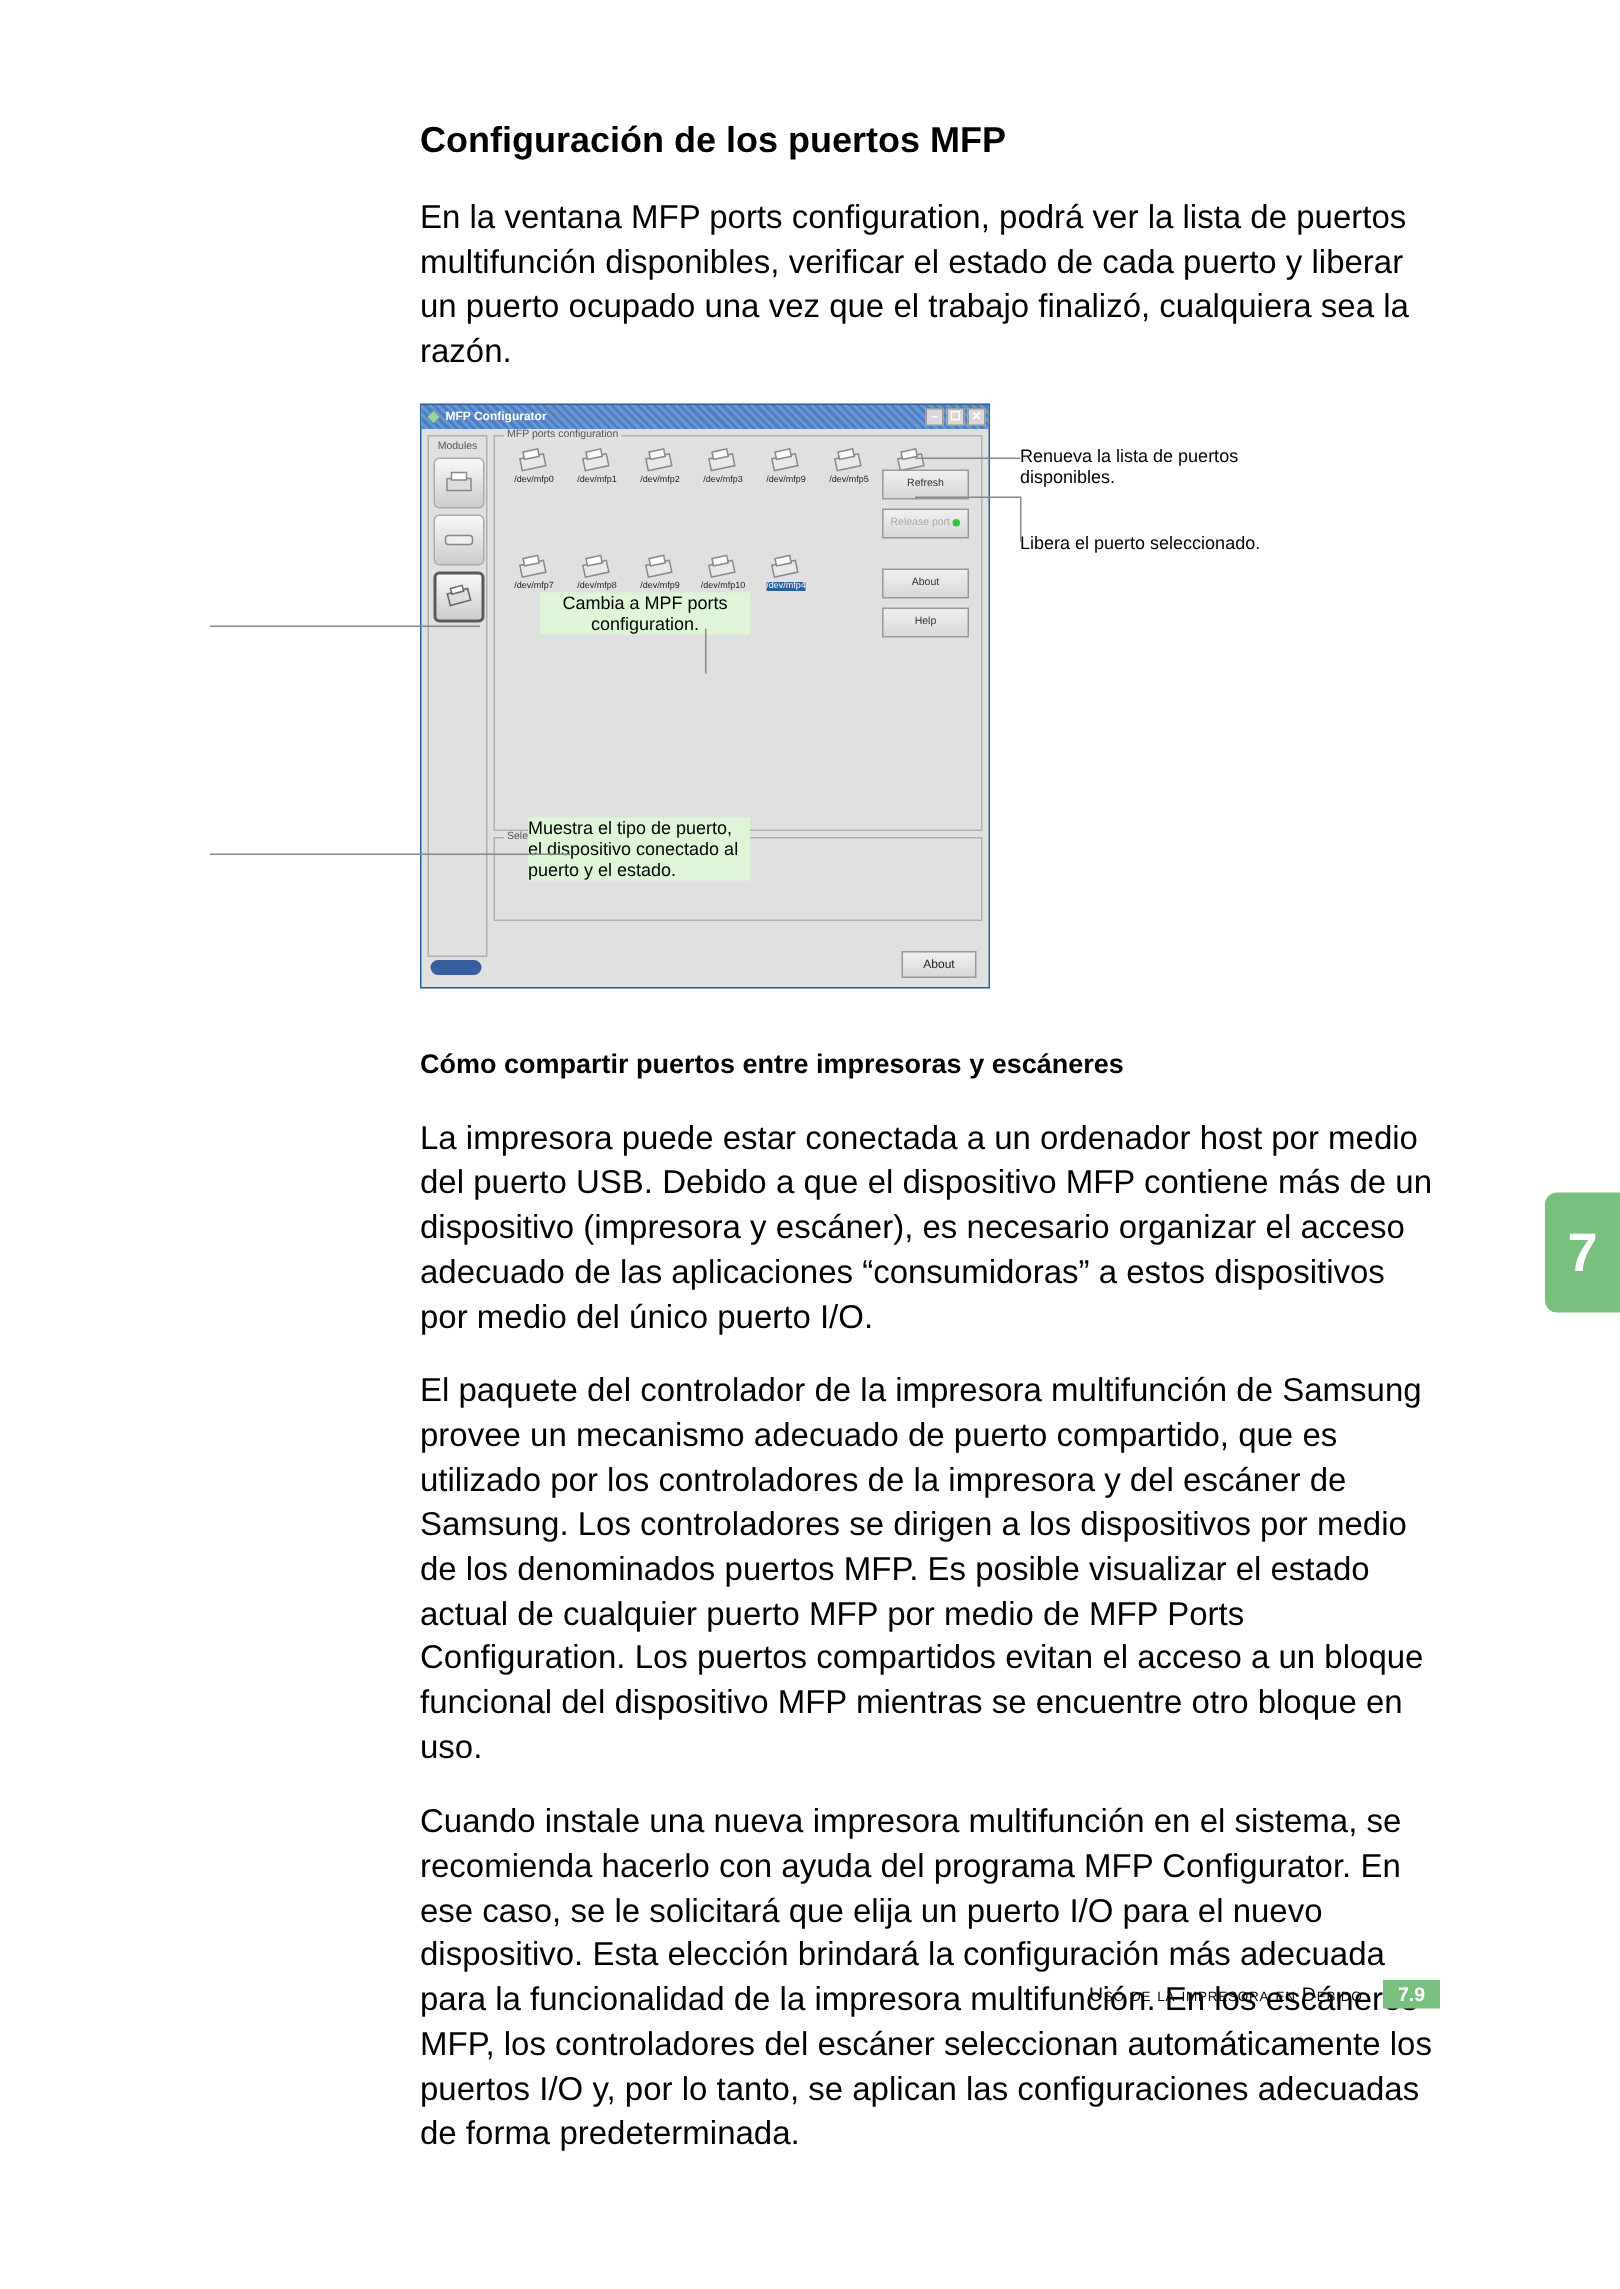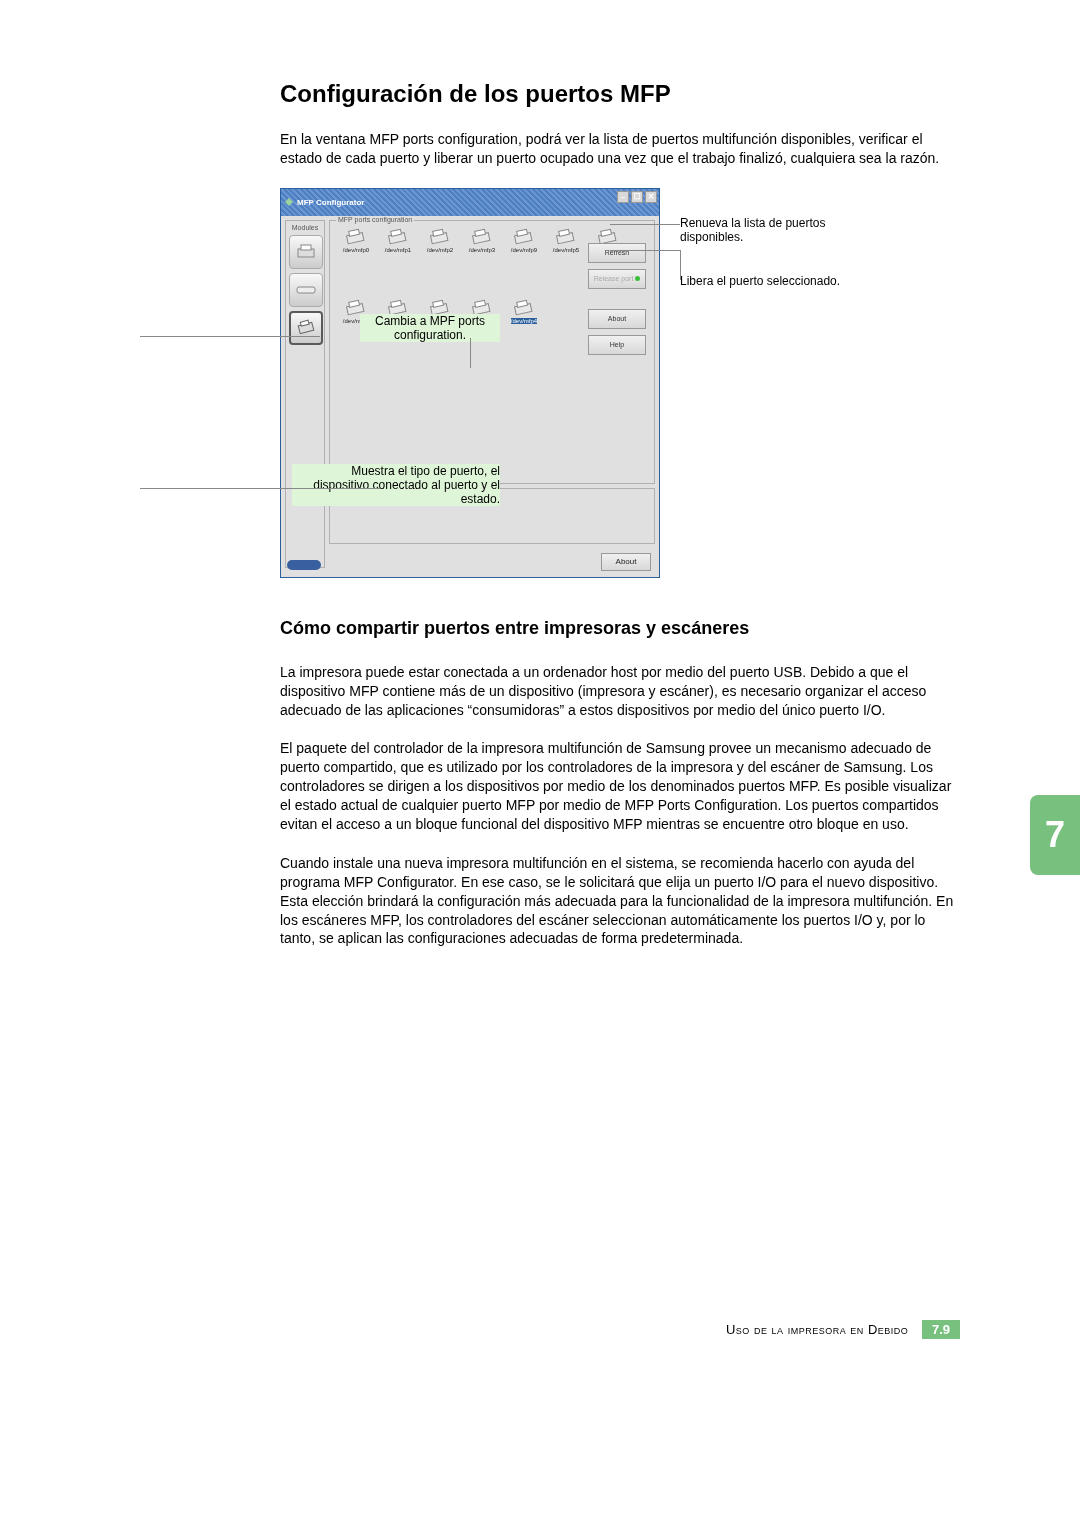"En la ventana MFP ports" .body-text { font-size: 14px -> 22px }
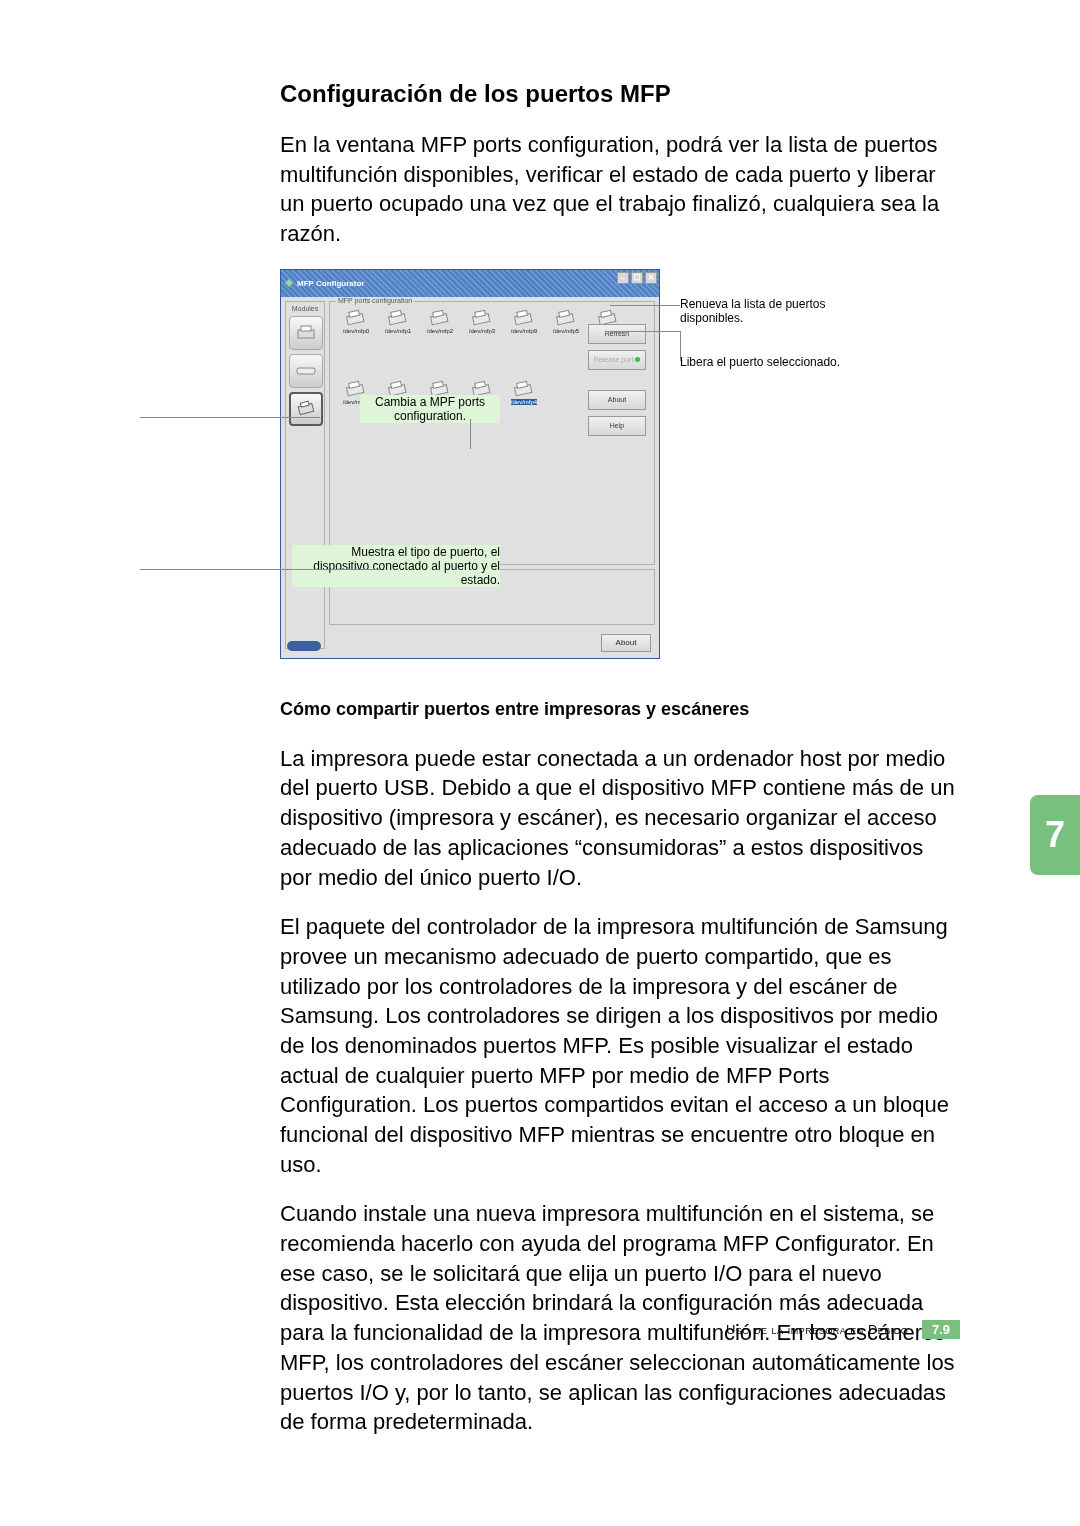"MFP Configurator" .titlebar { height: 27px -> 16px }
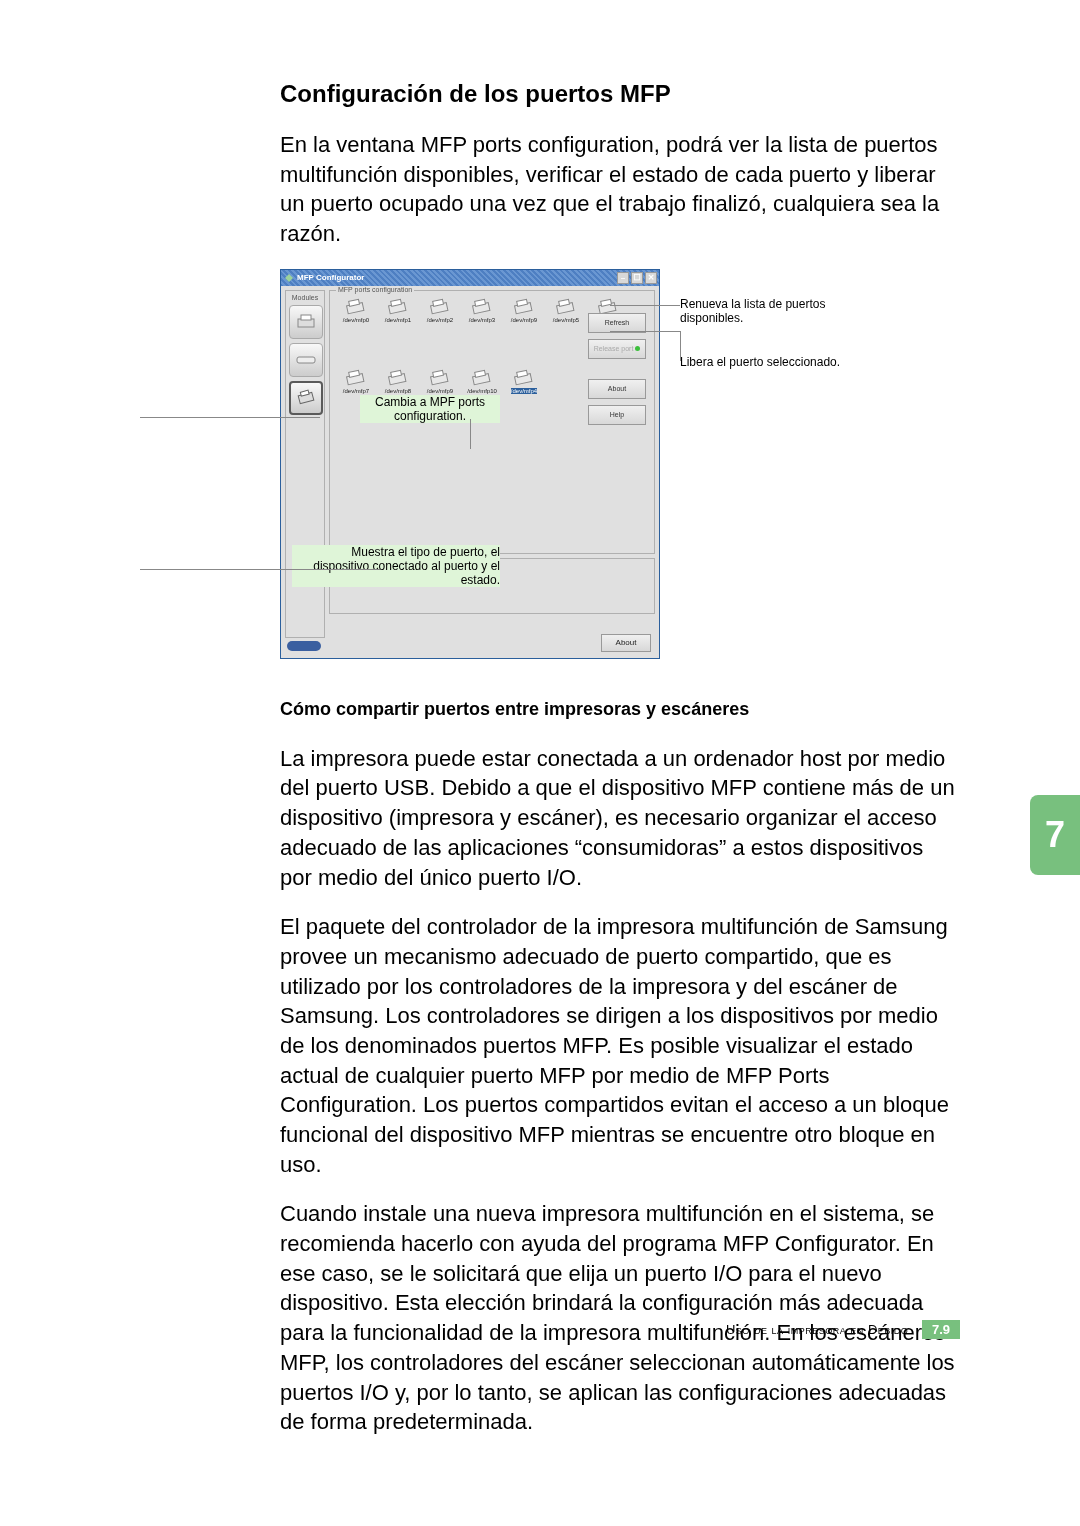"Muestra el tipo de puerto," div.callout { text-align: right -> none; width: 208px -> 148px }
